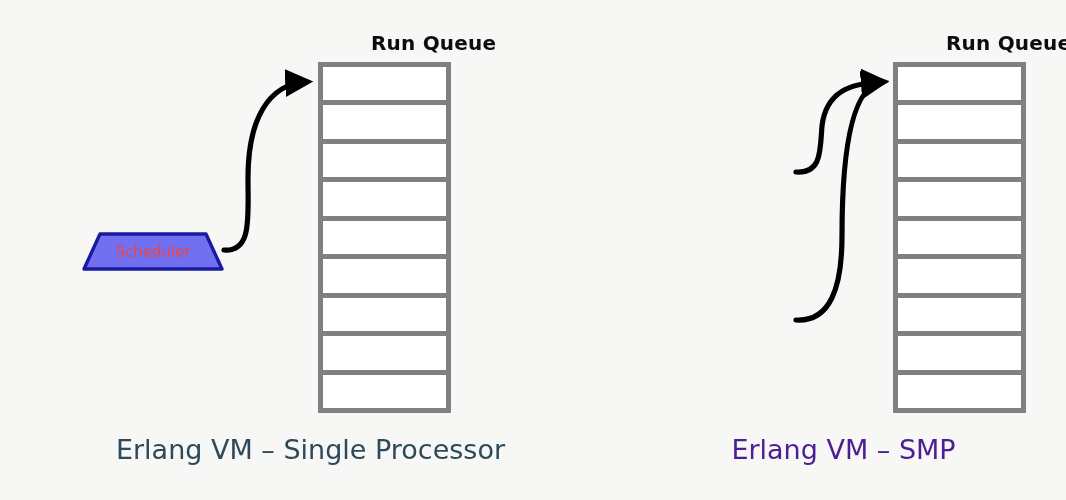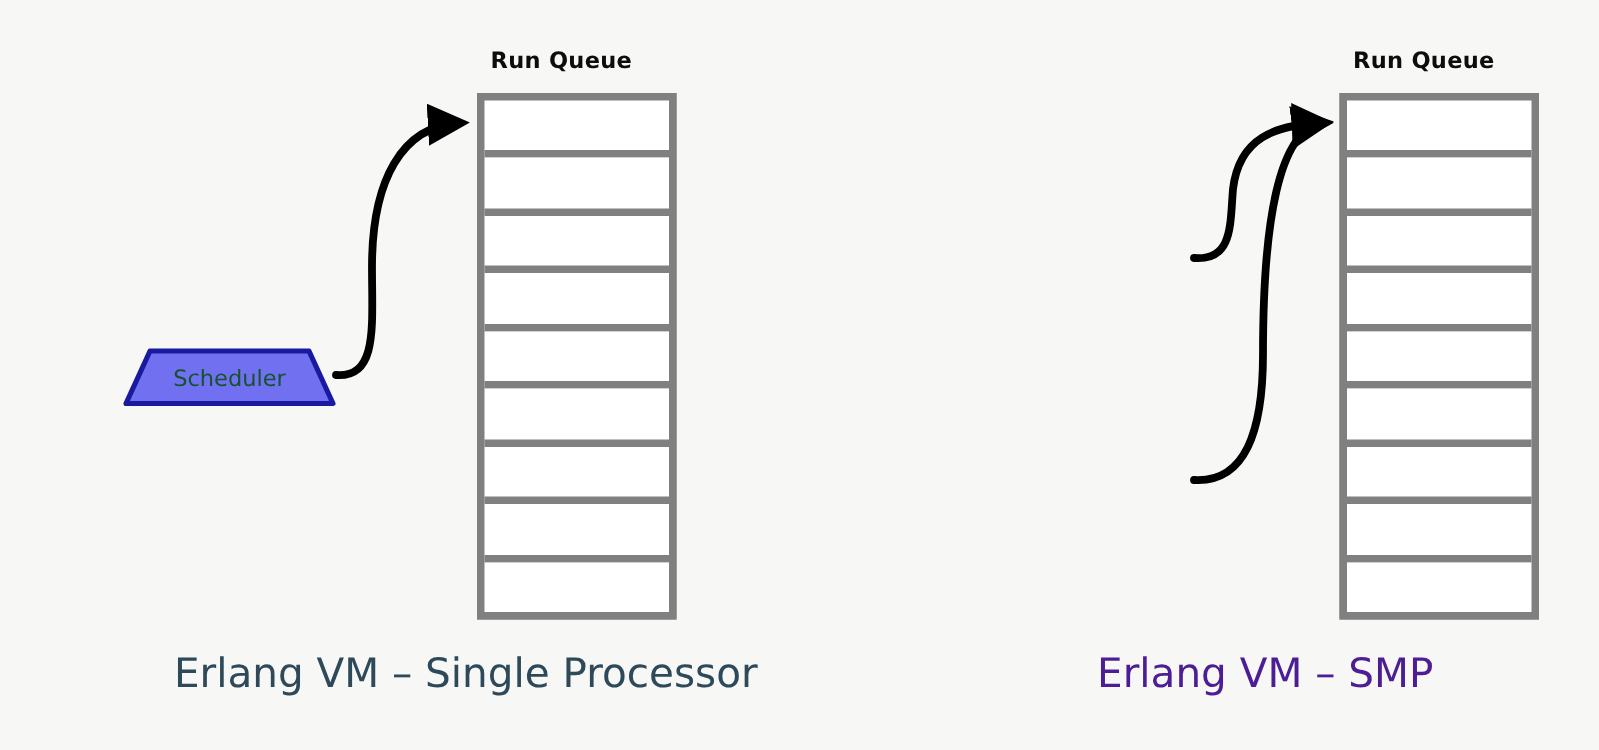"Run Queue" .queue-title { font-size: 15px -> 20px; margin-left: none -> 44px }
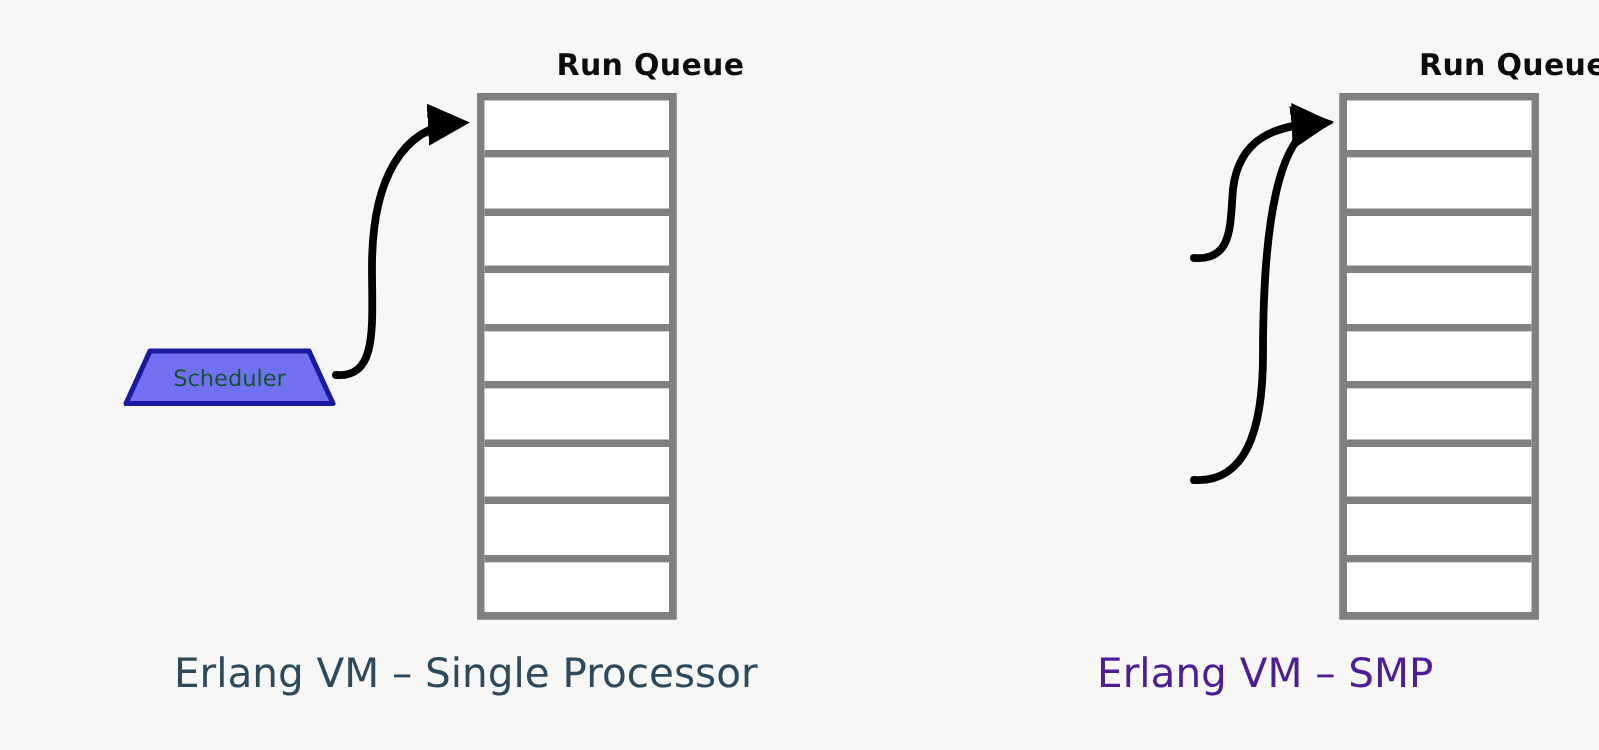"Scheduler" span.scheduler-label { color: #14532d -> #ef4444 }
